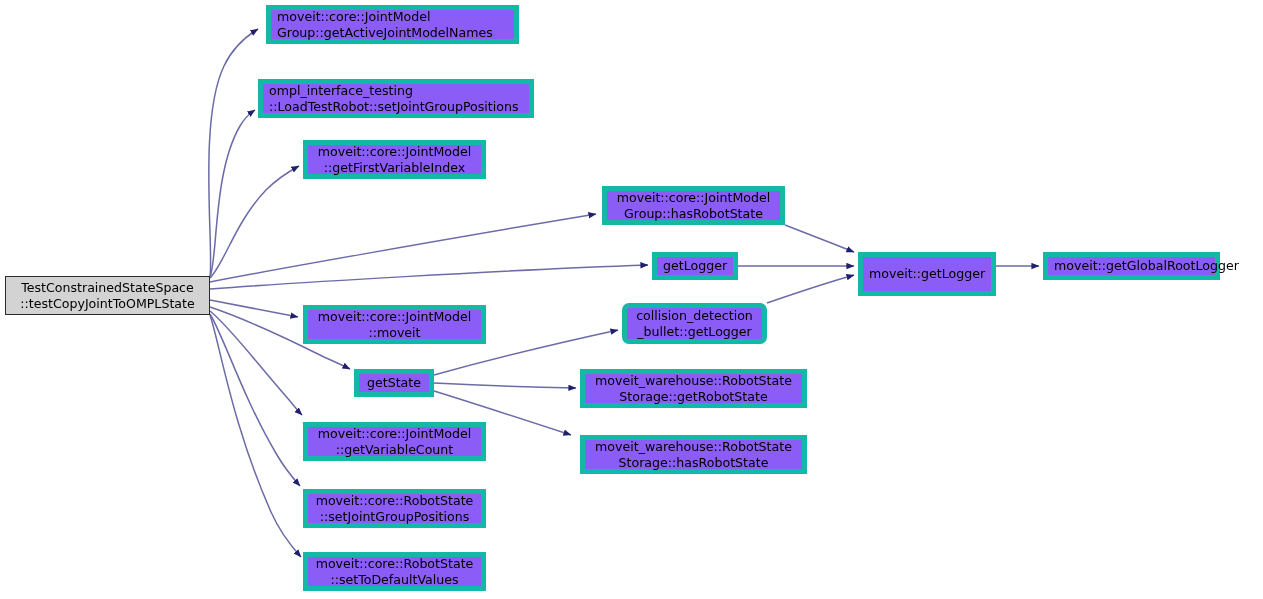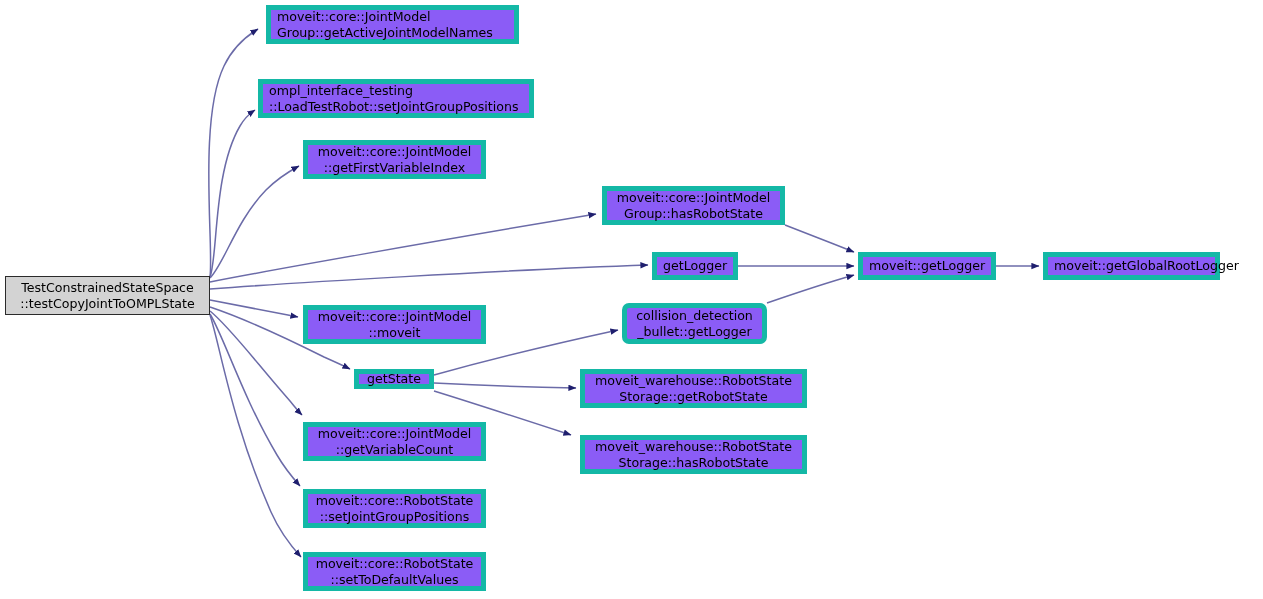"moveit::getLogger" div.node { height: 28px -> 44px }
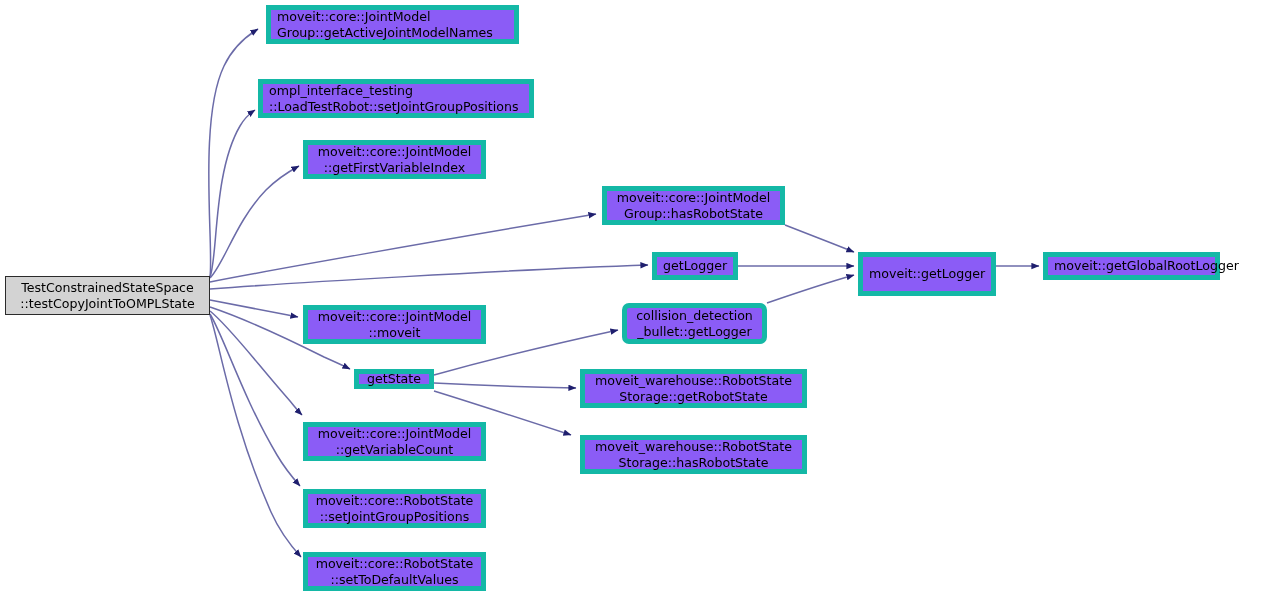"getState" div.node { height: 20px -> 28px }
